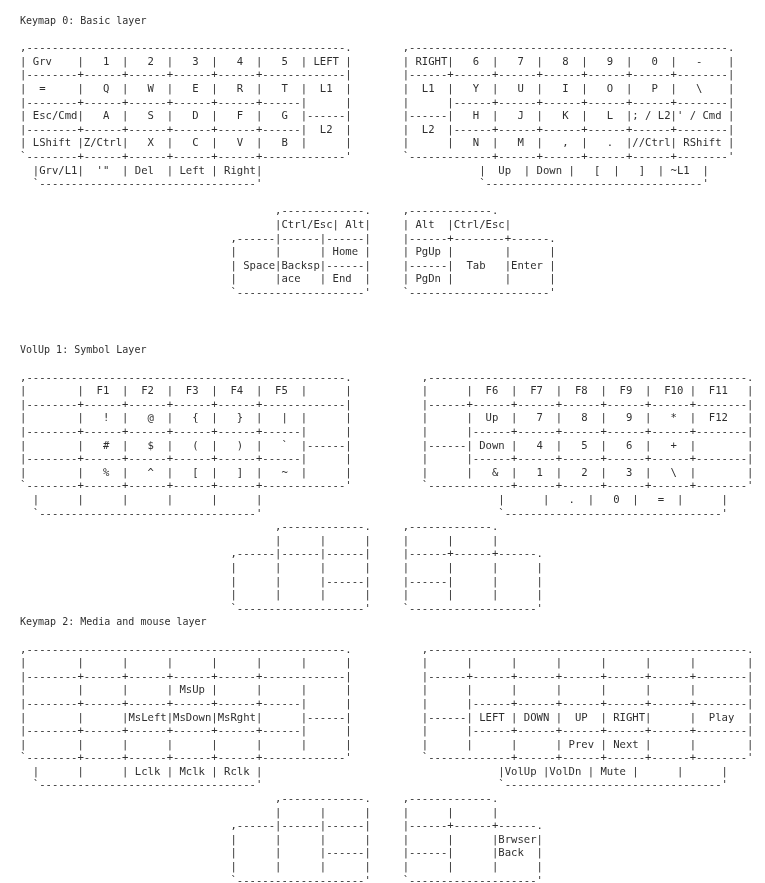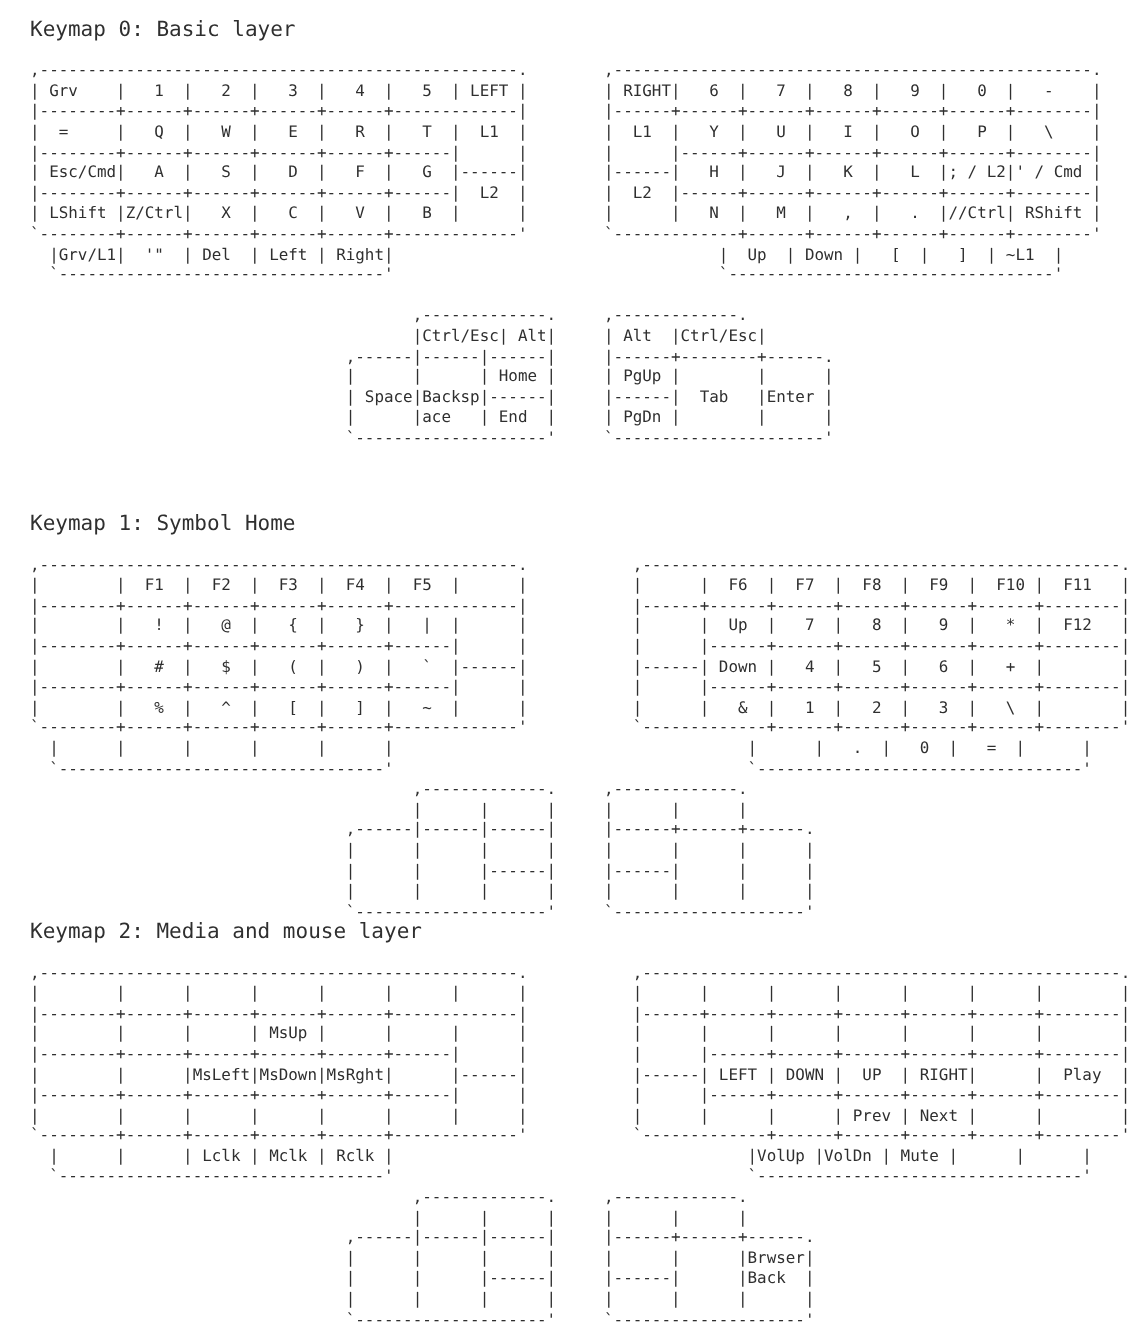"Keymap 0: Basic layer" .kmap-title { font-size: 14px -> 10px }
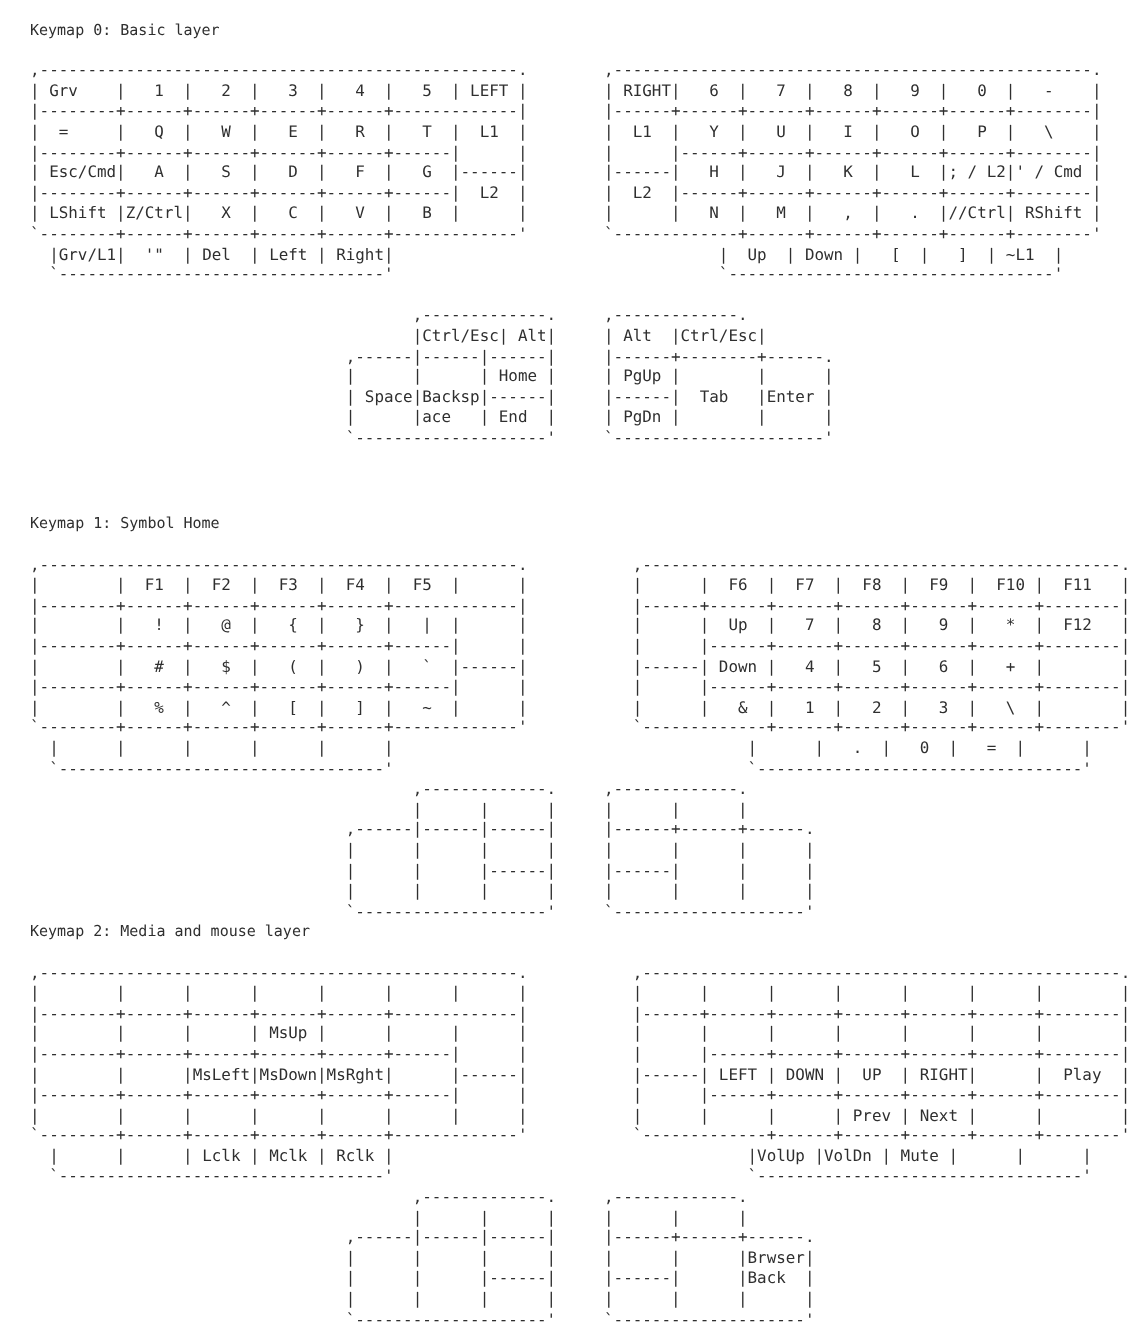"Keymap 1: Symbol Home" div.kmap-title { text: Keymap 1: Symbol Home -> VolUp 1: Symbol Layer }
